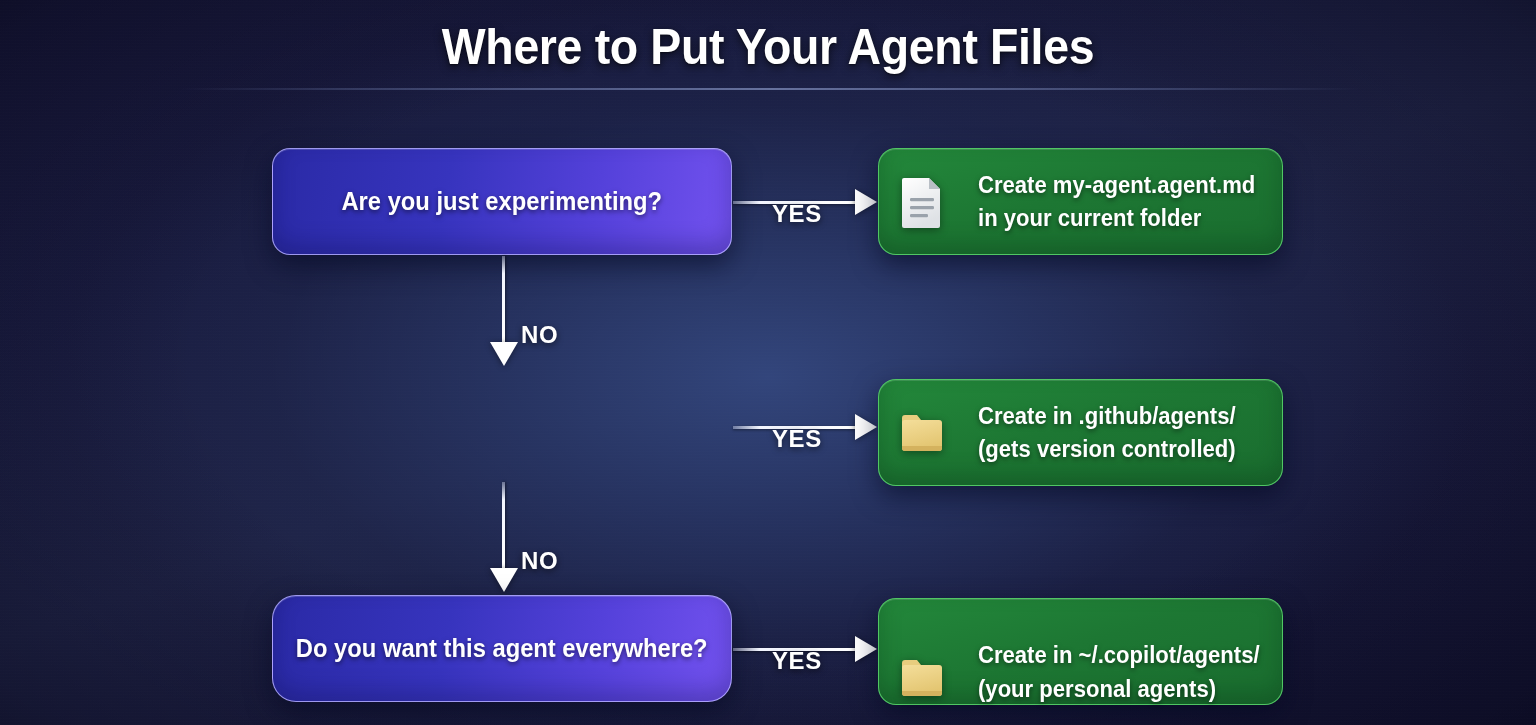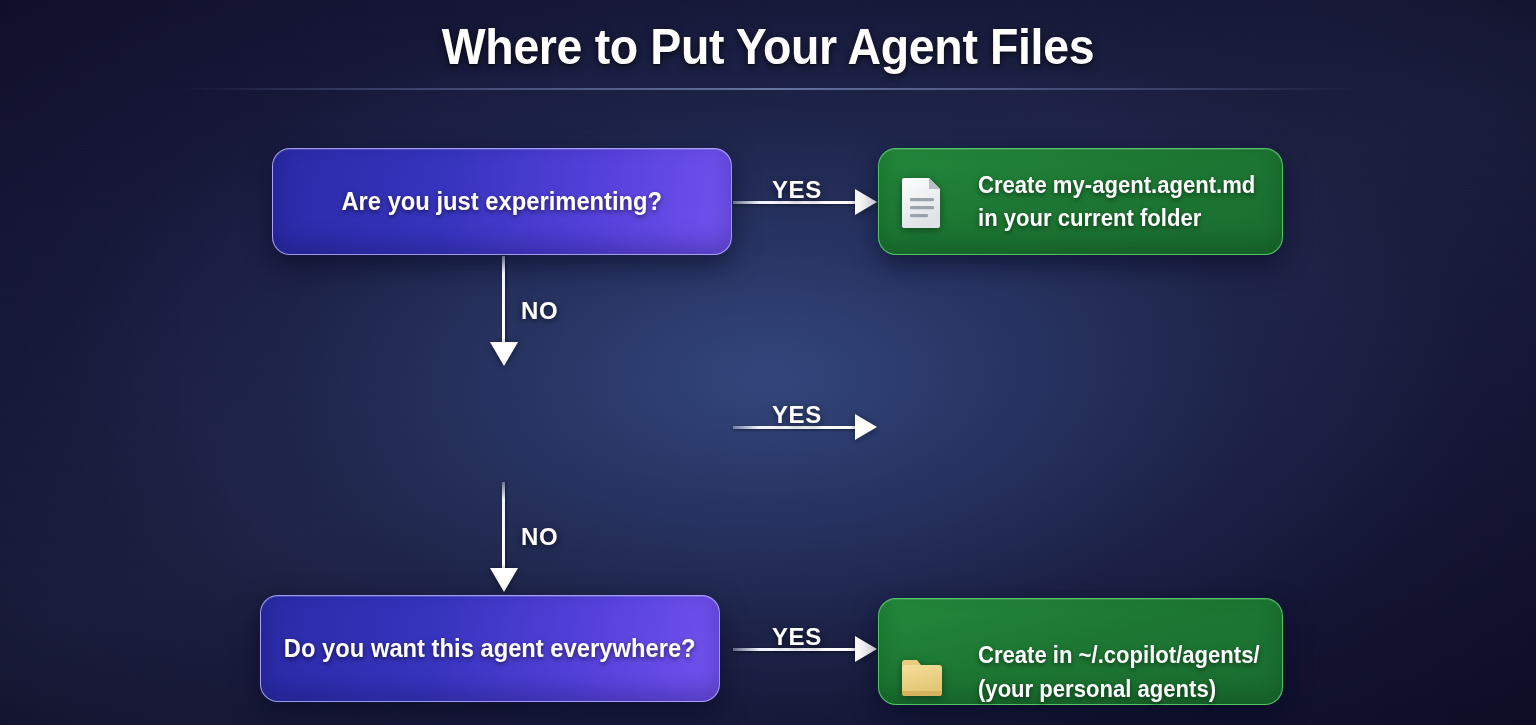"YES" .arrow-label { margin-top: none -> 24px }
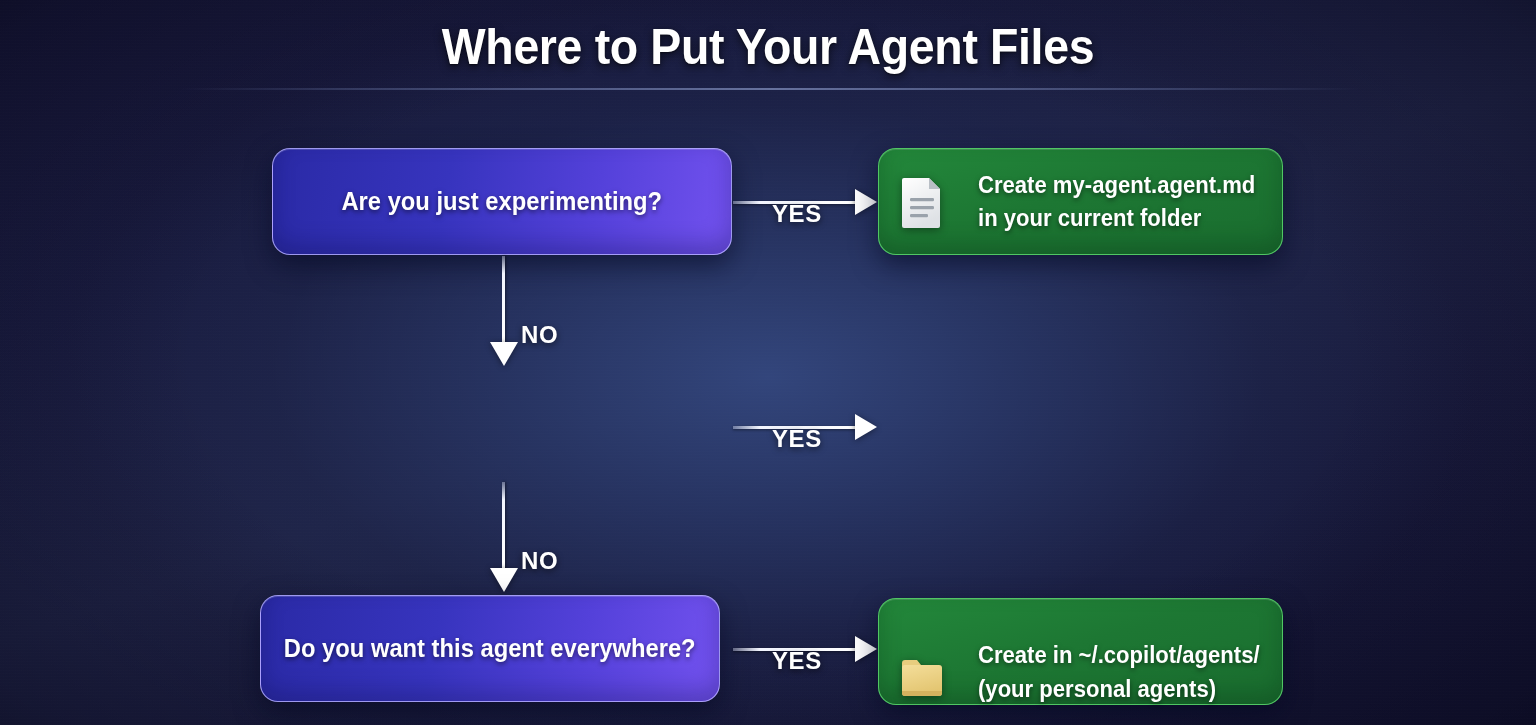"Create in .github/agents/" div.node { html: none -> <div> <svg> <defs> <linearGradient> <stop></stop> <stop></stop> </linearGradient> </defs> <path></path> <path></path> <path></path> </svg> <span> <span>Create in .github/agents/</span> <span>(gets version controlled)</span> </span> </div> }
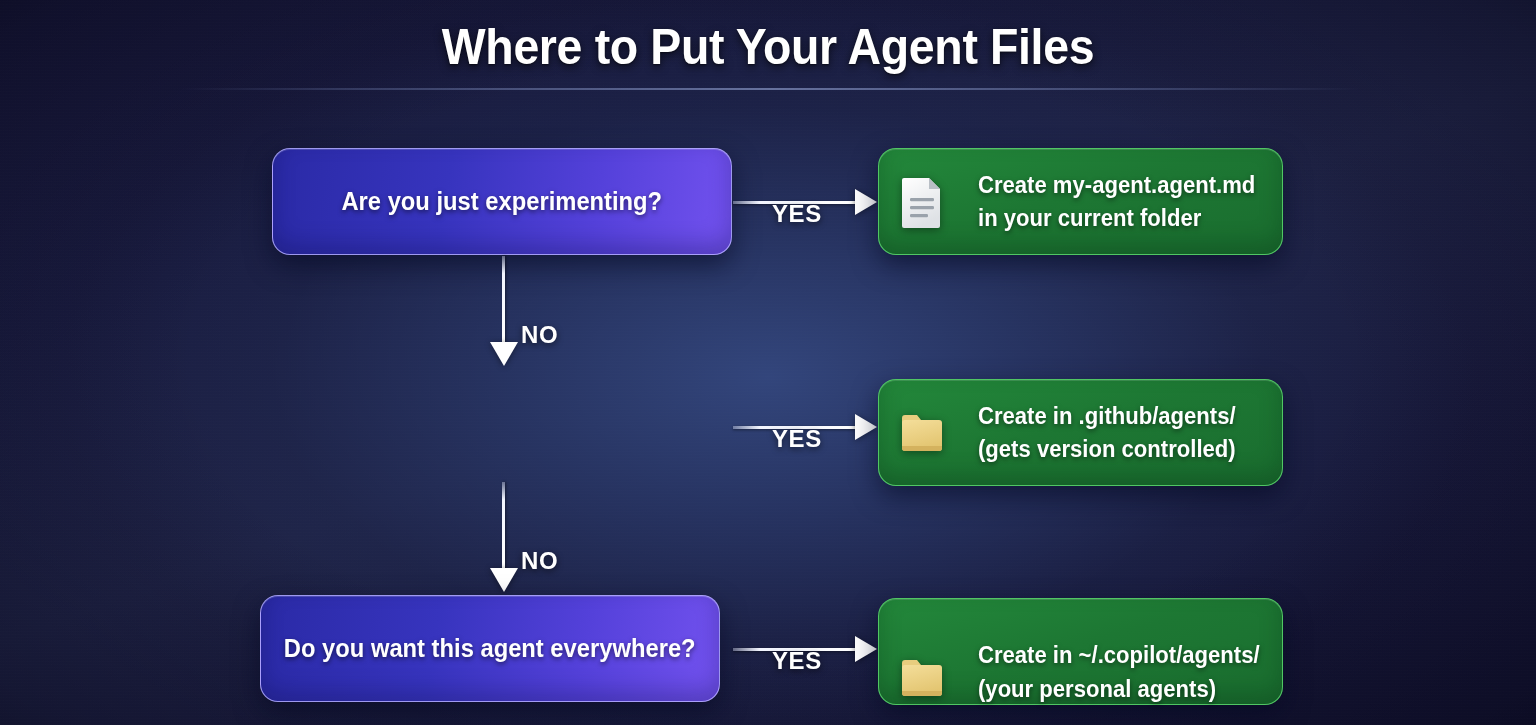"Do you want this agent" div.node { border-radius: none -> 24px; left: 260px -> 272px }
